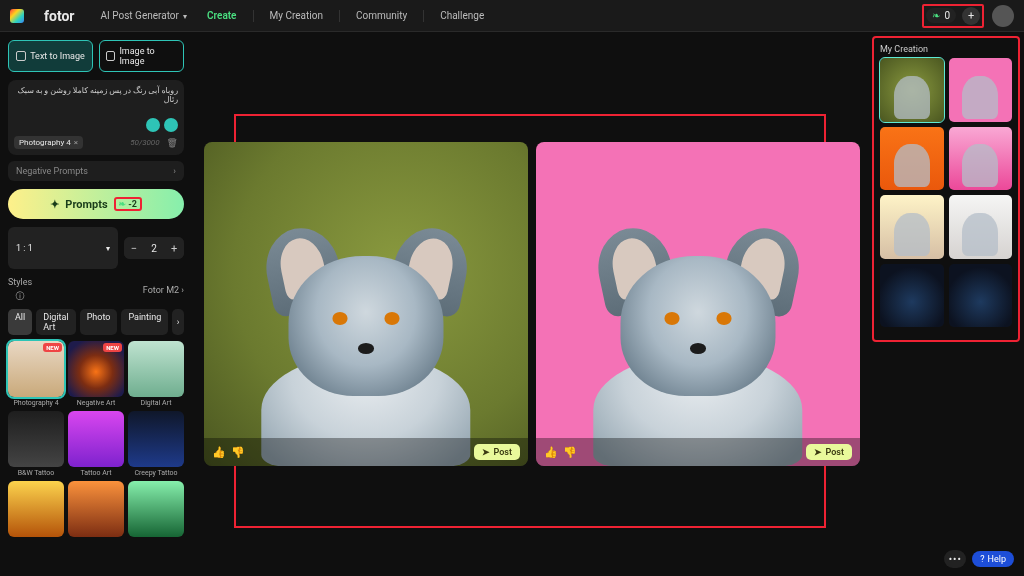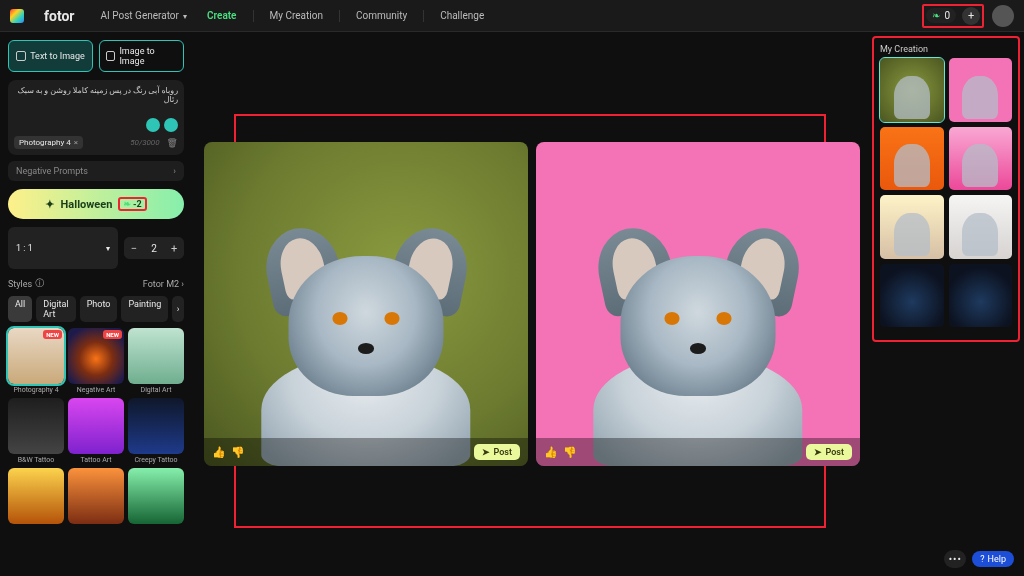"Halloween" span { text: Halloween -> Prompts }
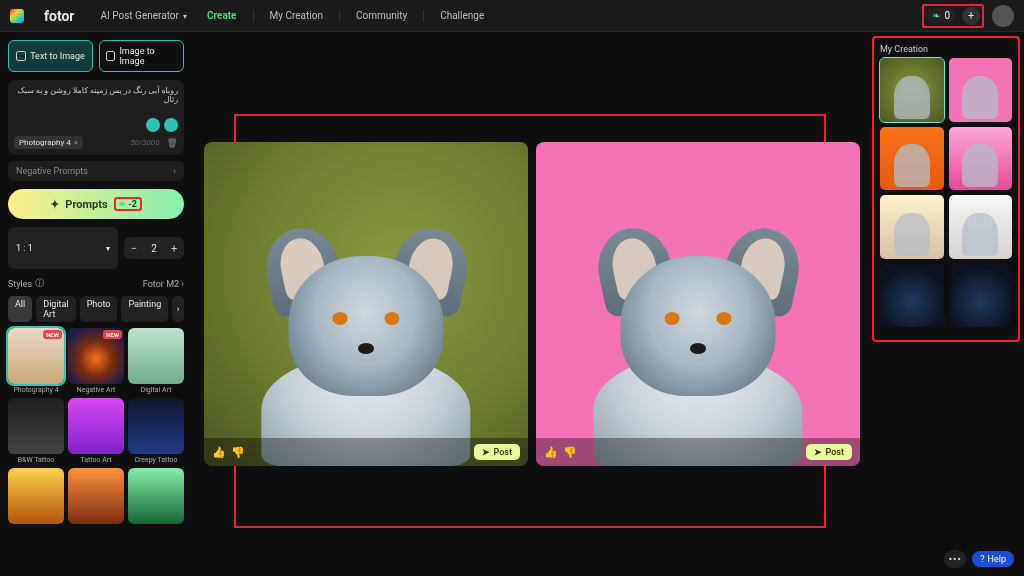"Styles" .styles-head .l { flex-direction: none -> column }
